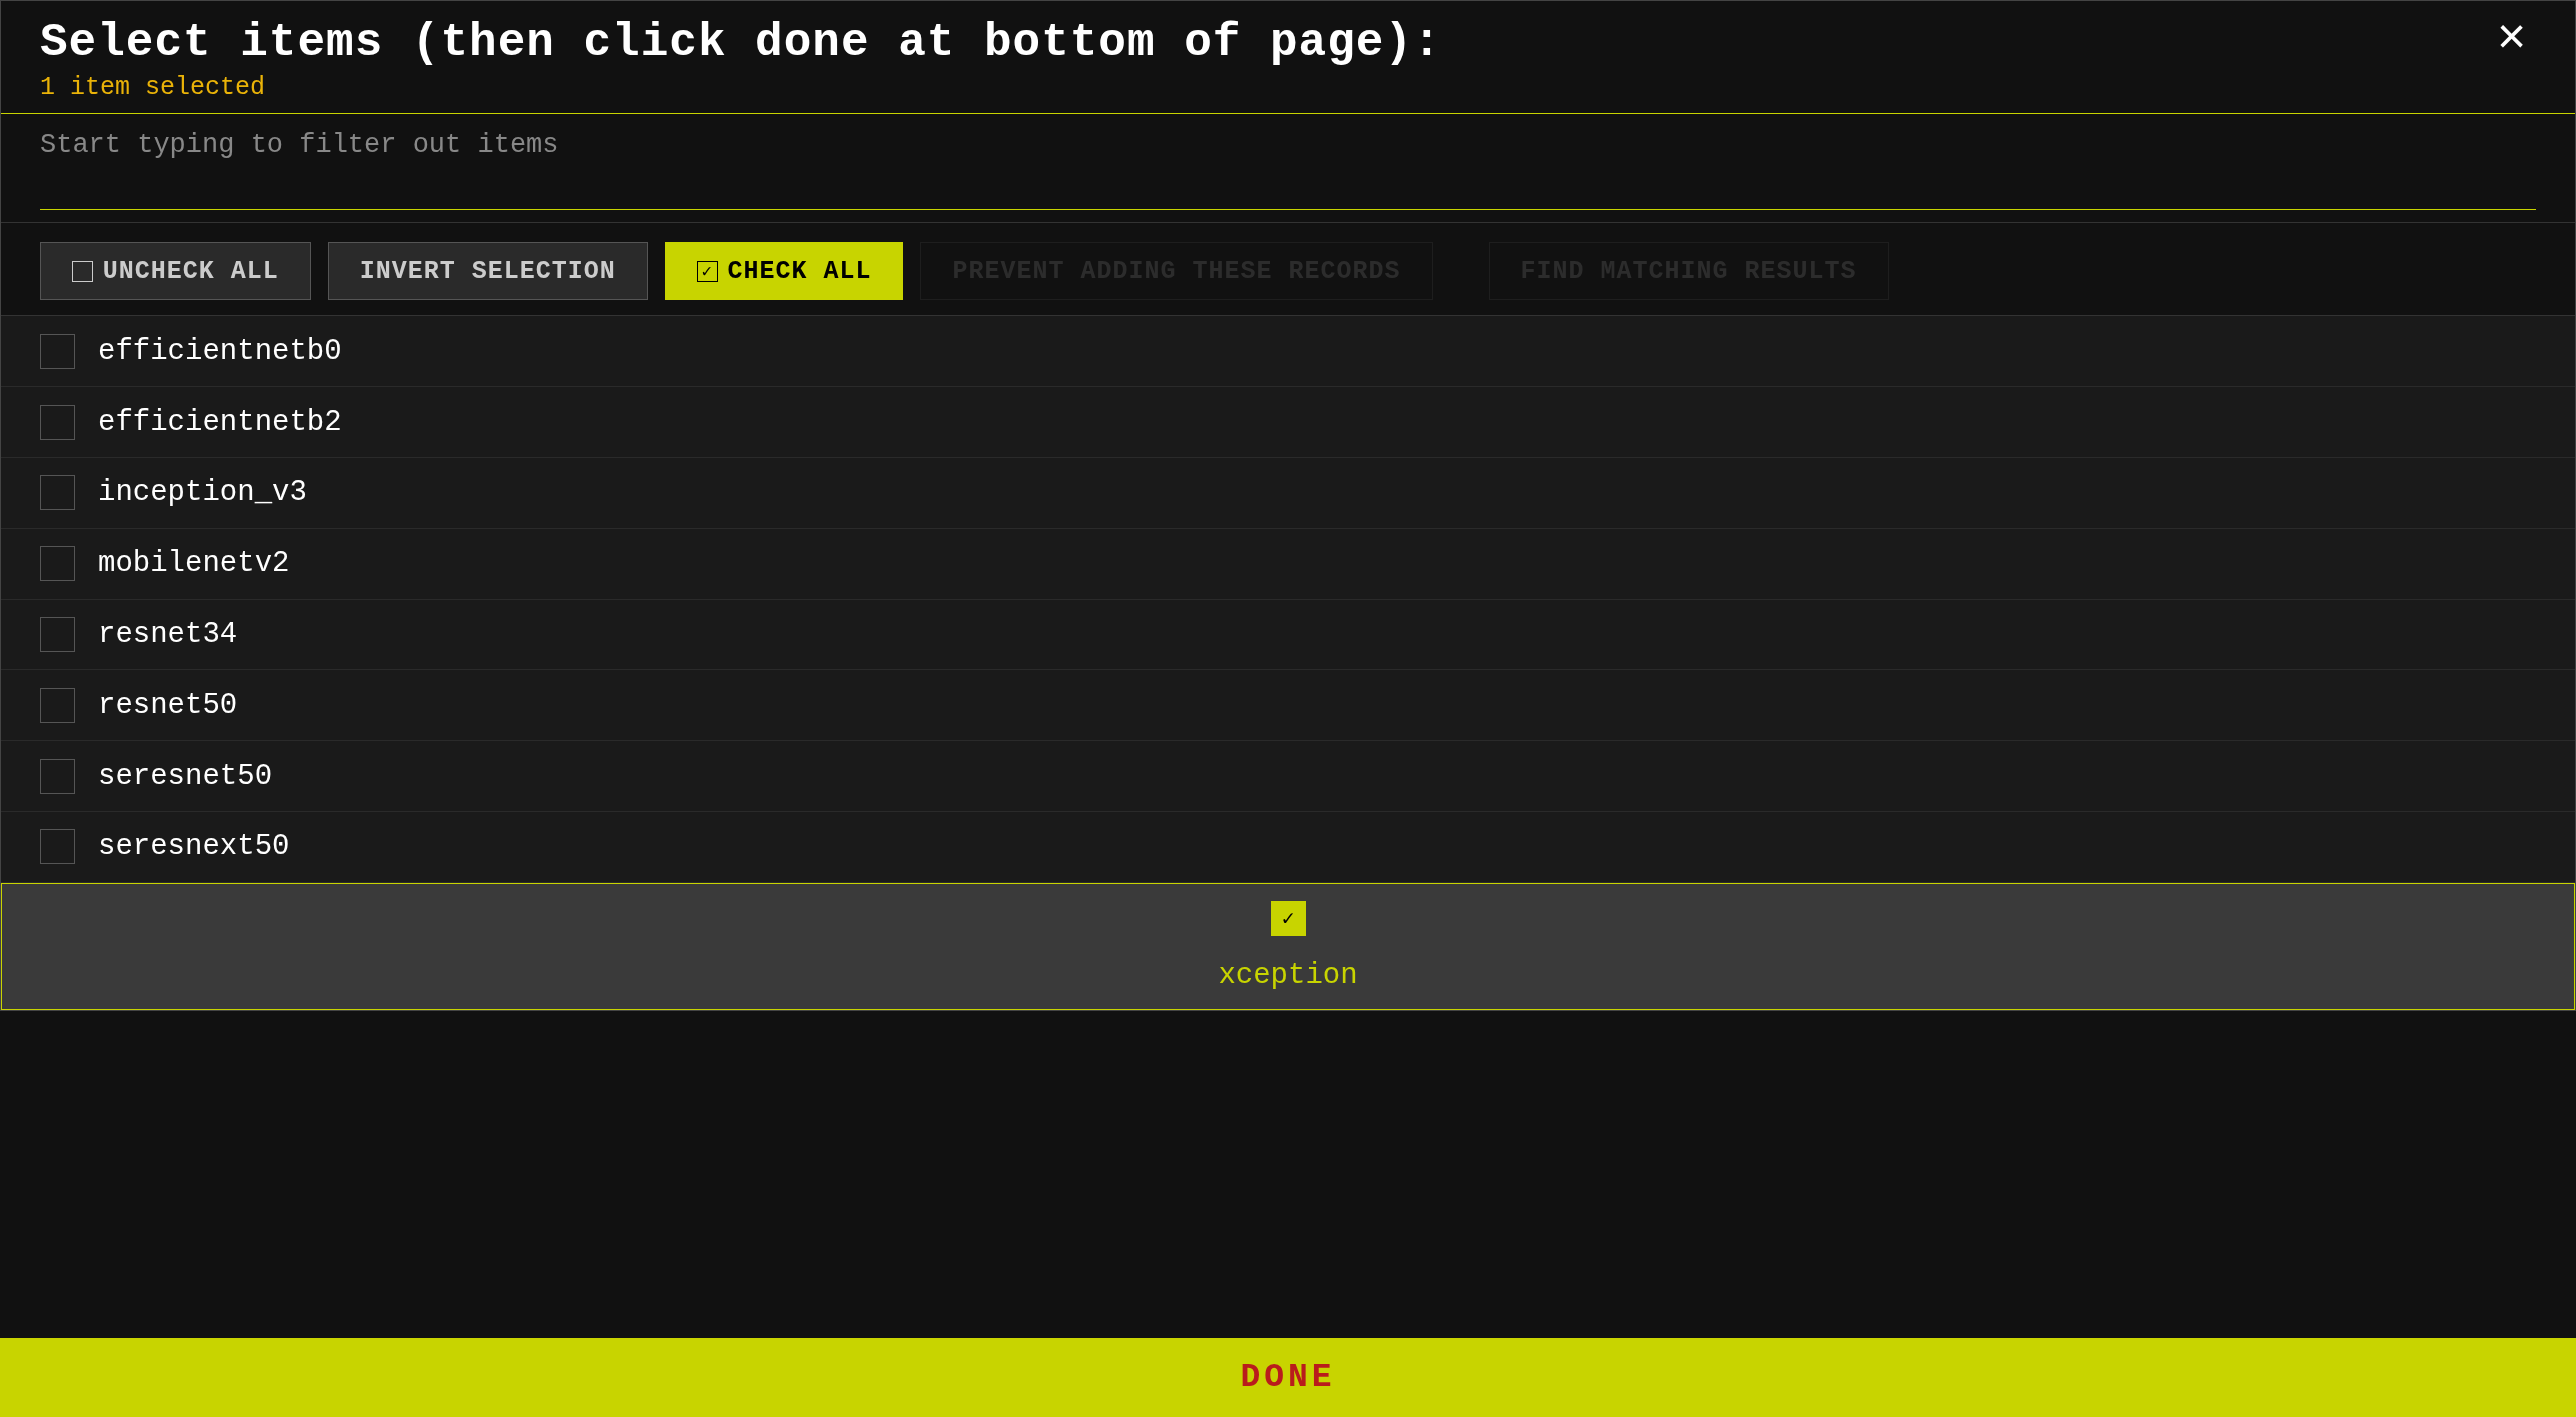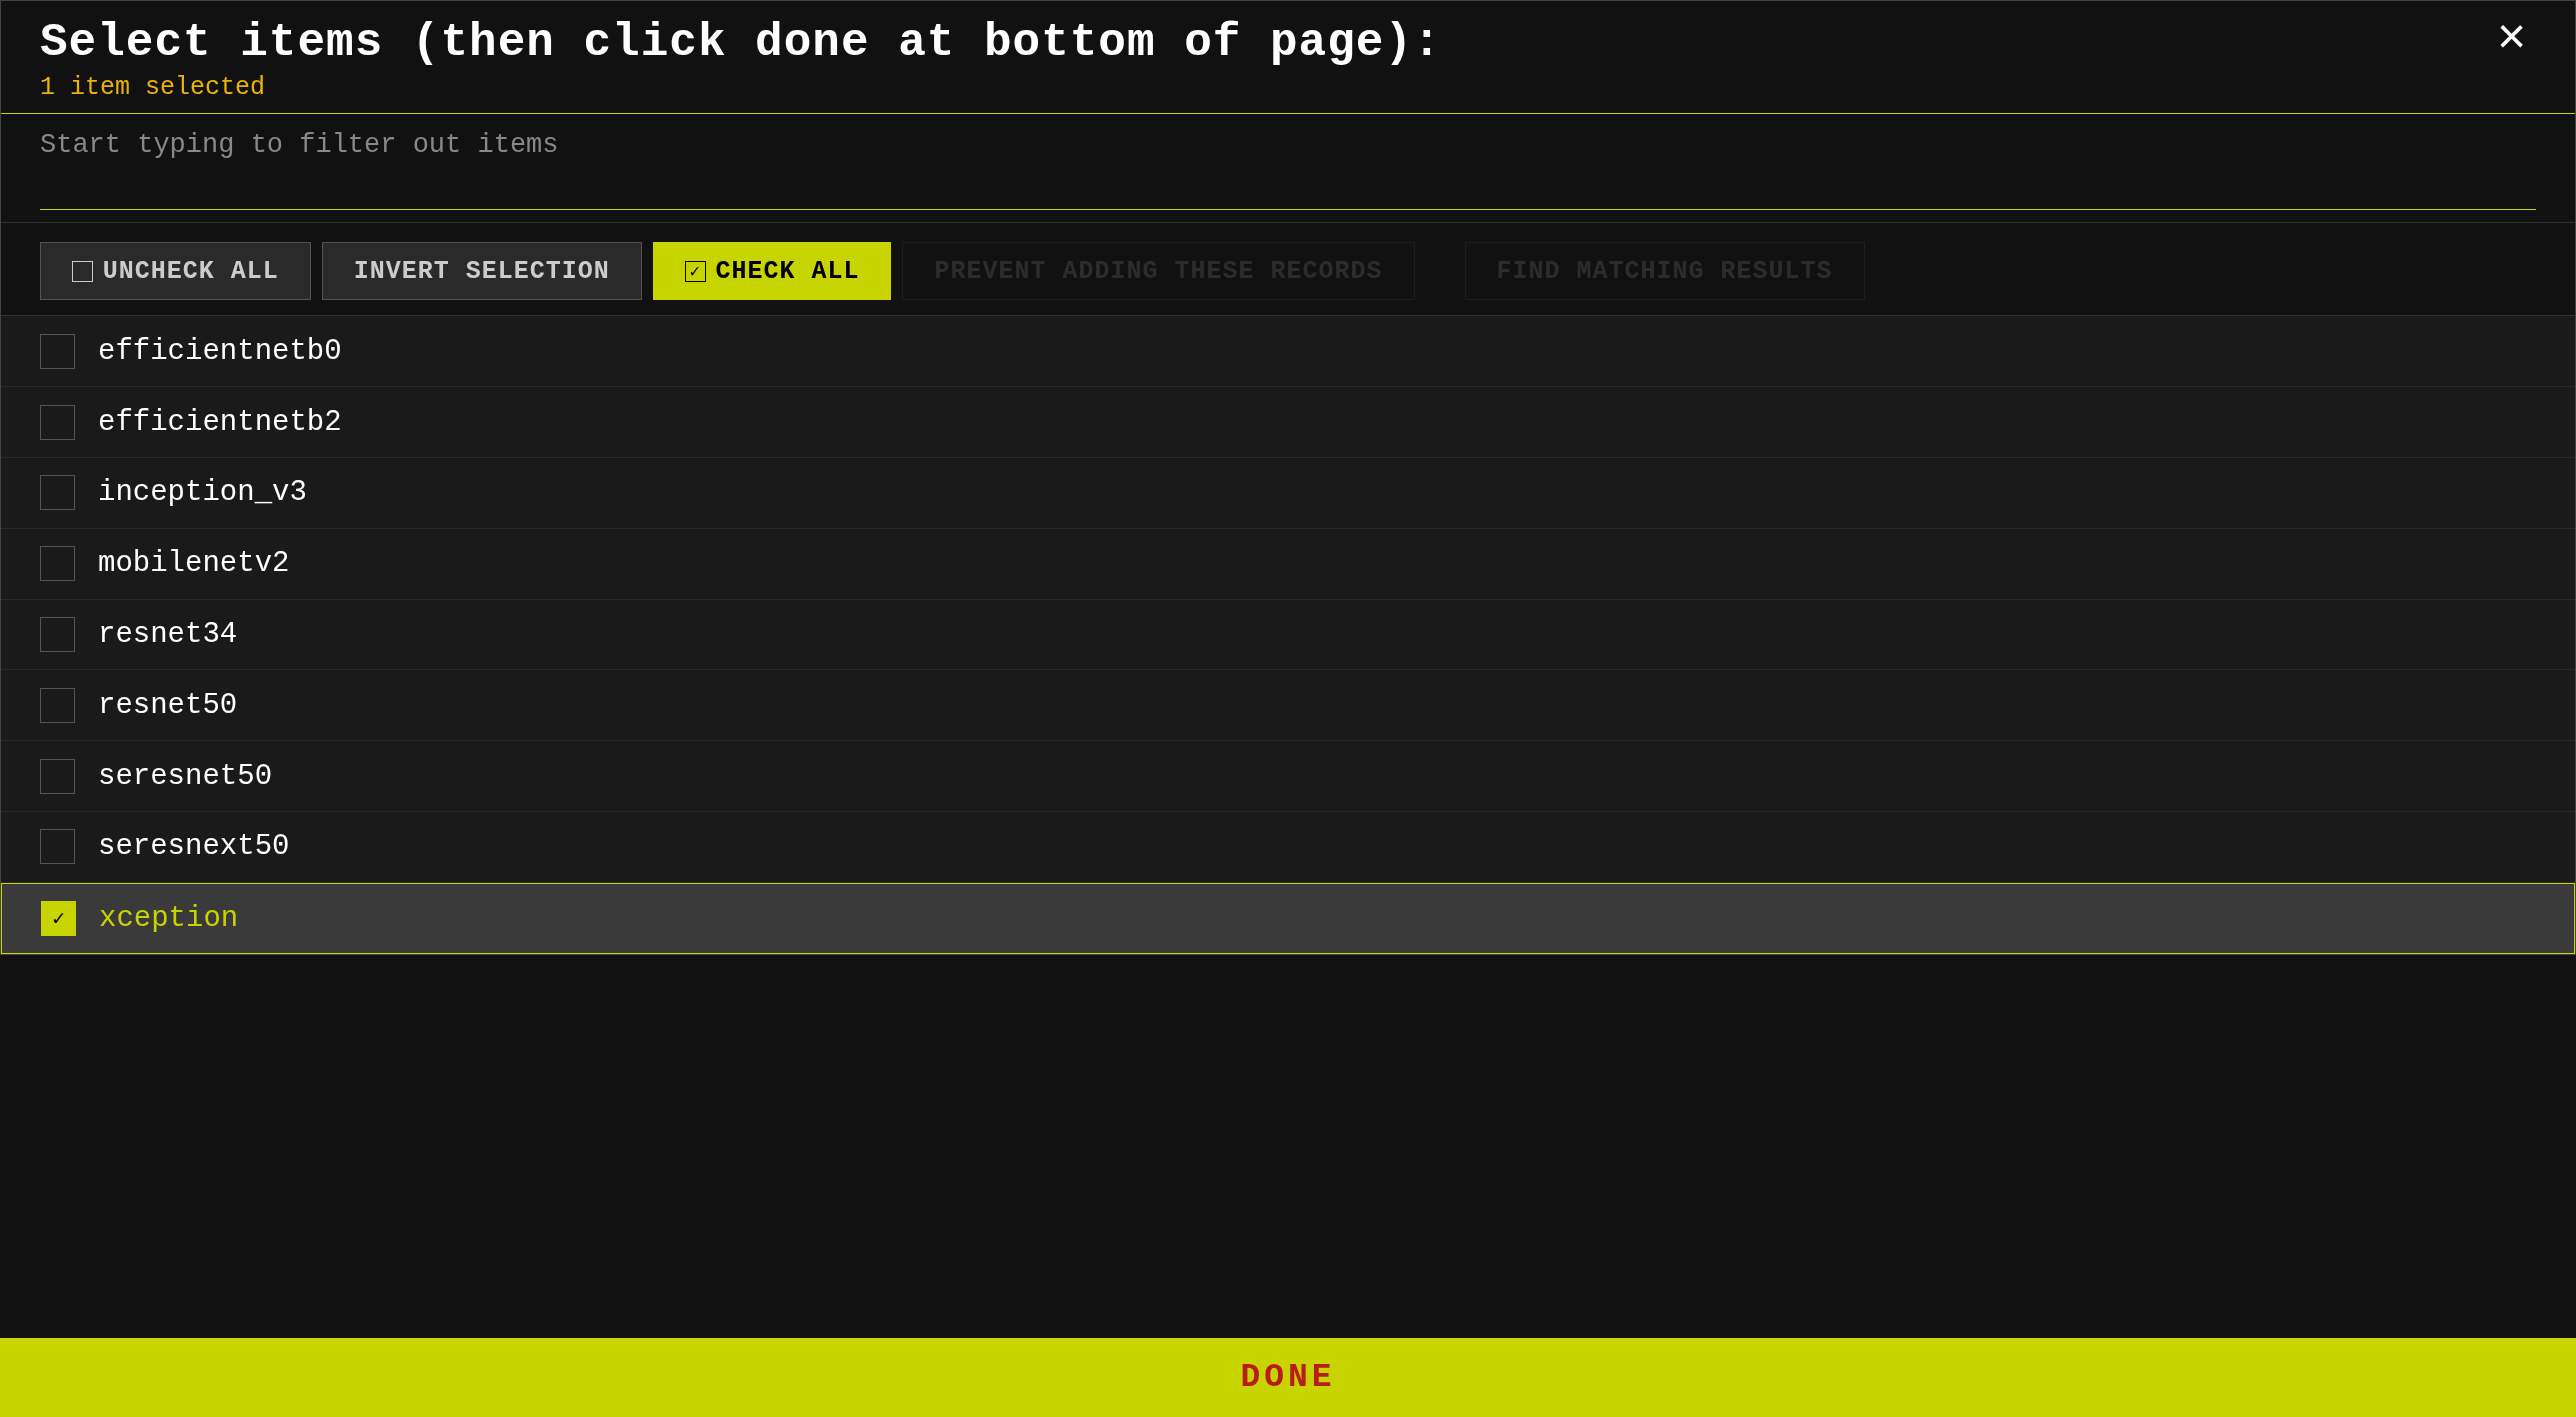"UNCHECK ALL" .button-row { gap: 11px -> 17px }
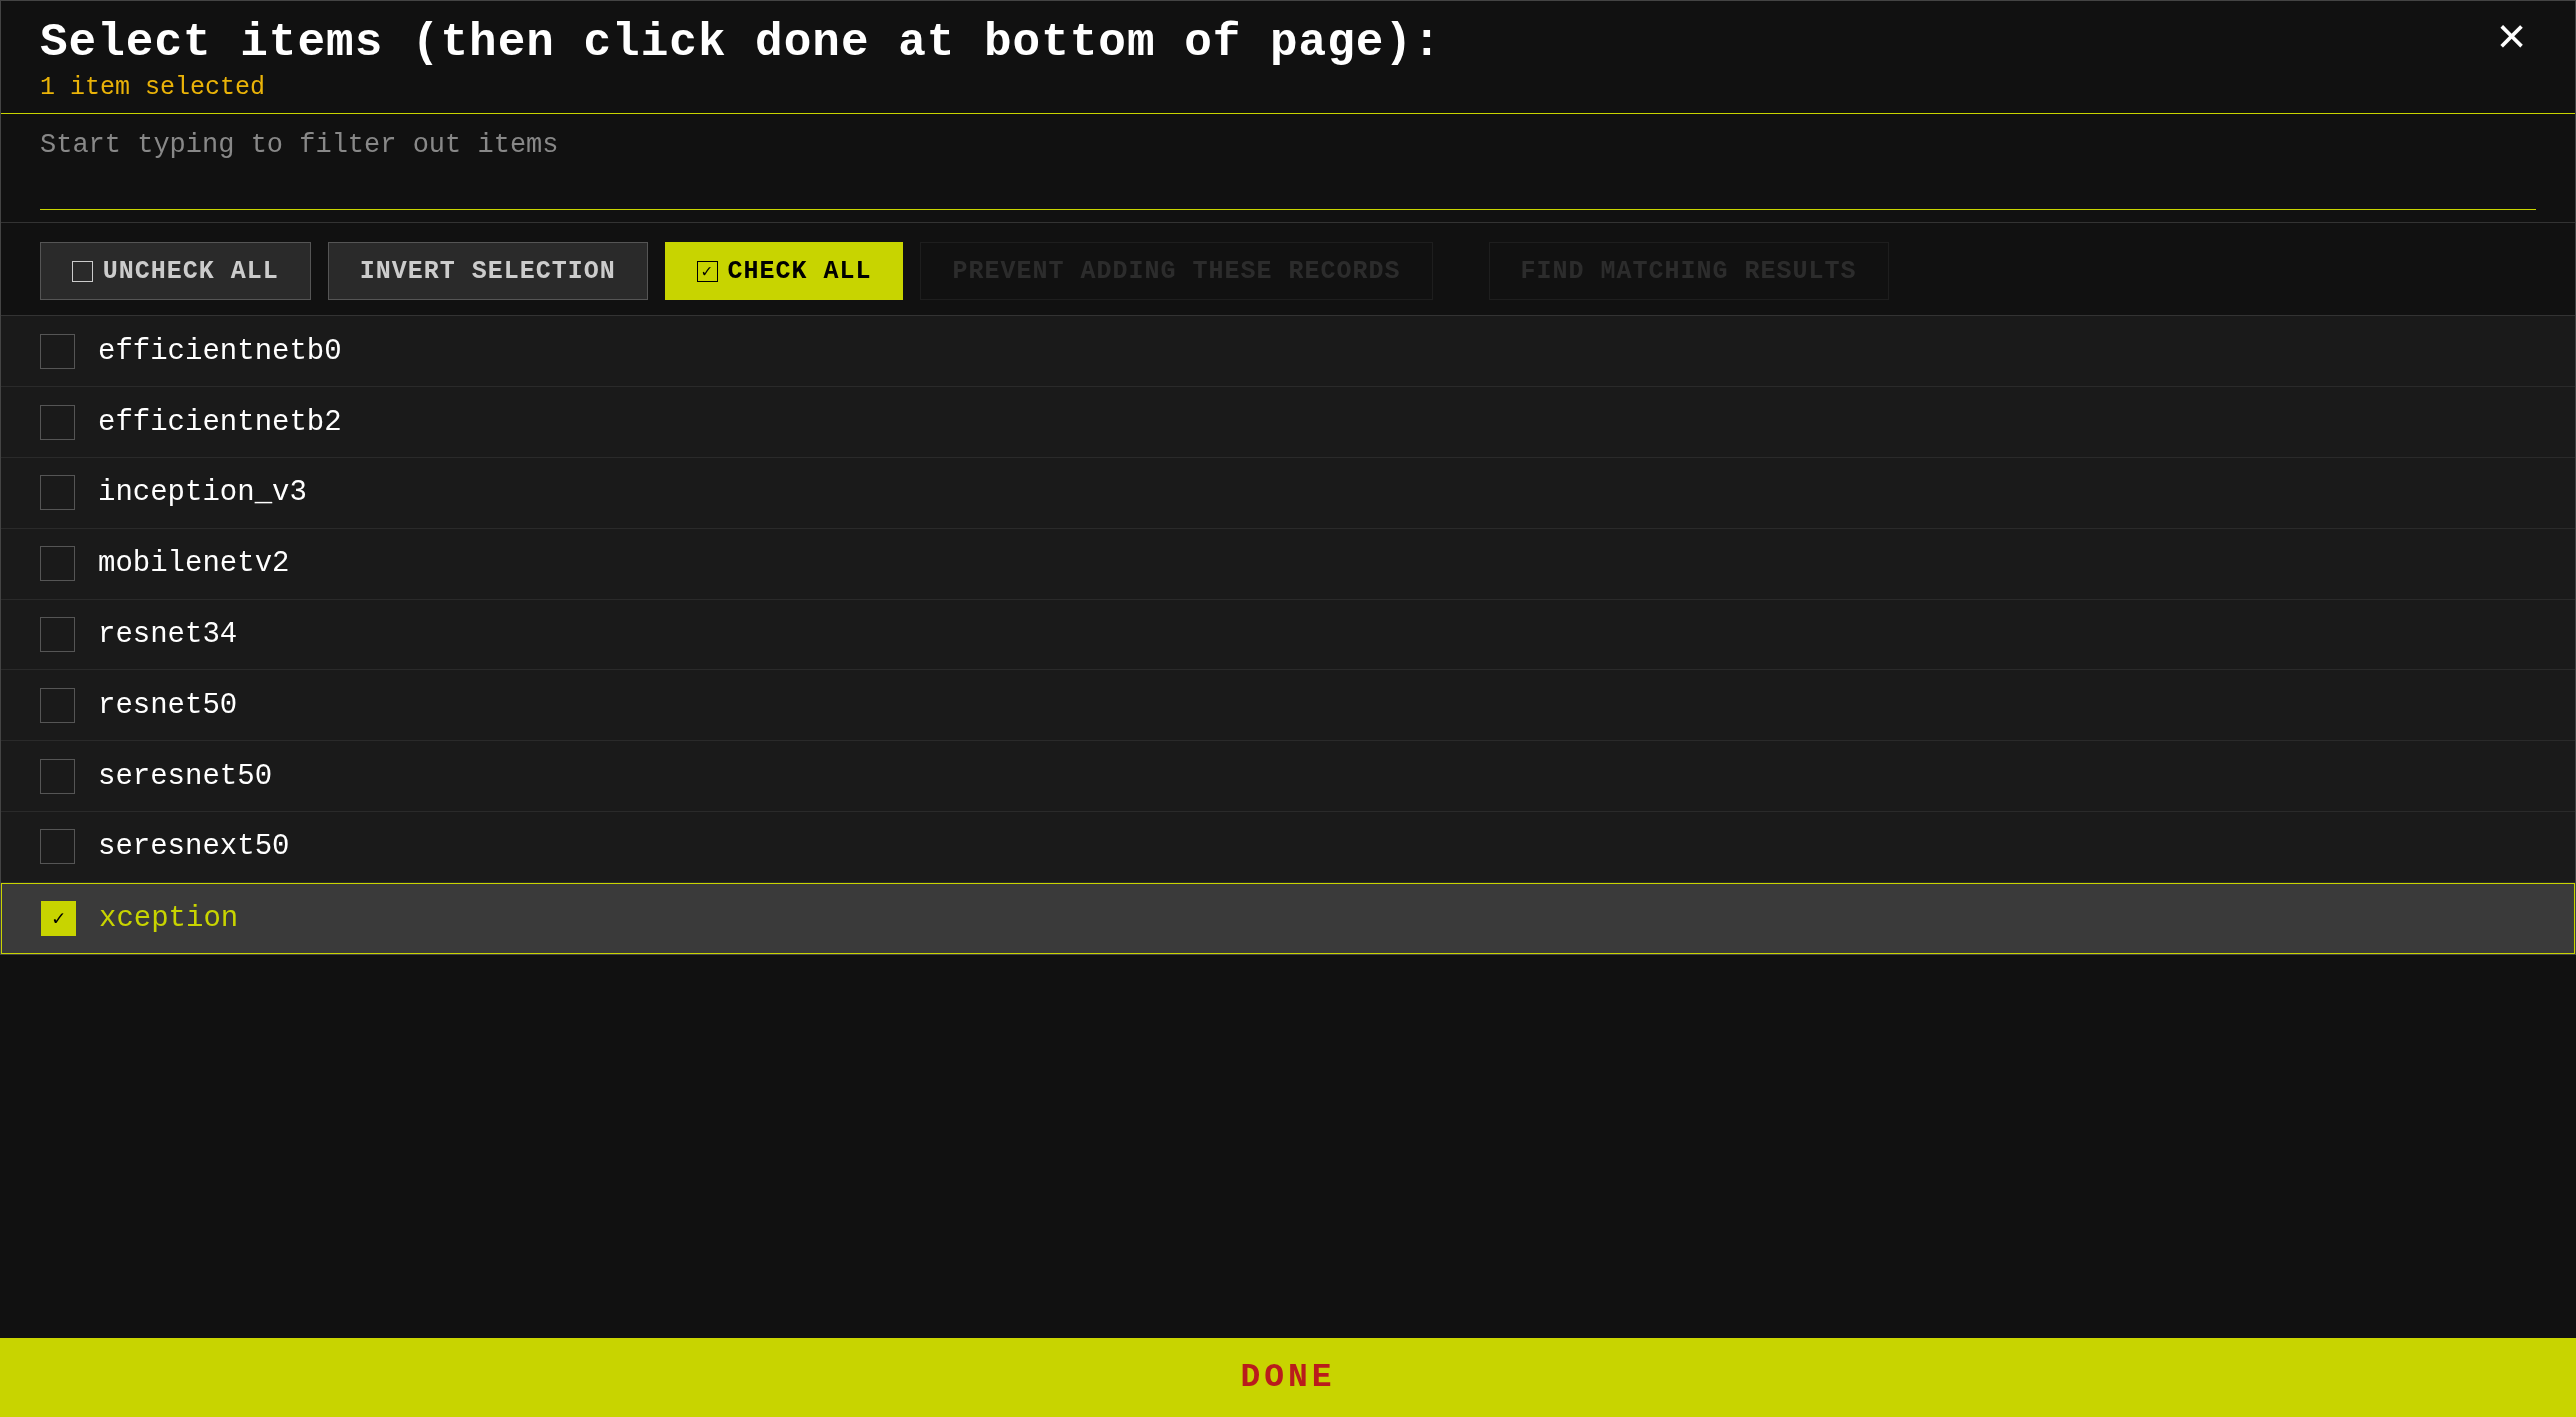"xception" .list-item.selected { flex-direction: none -> column }
